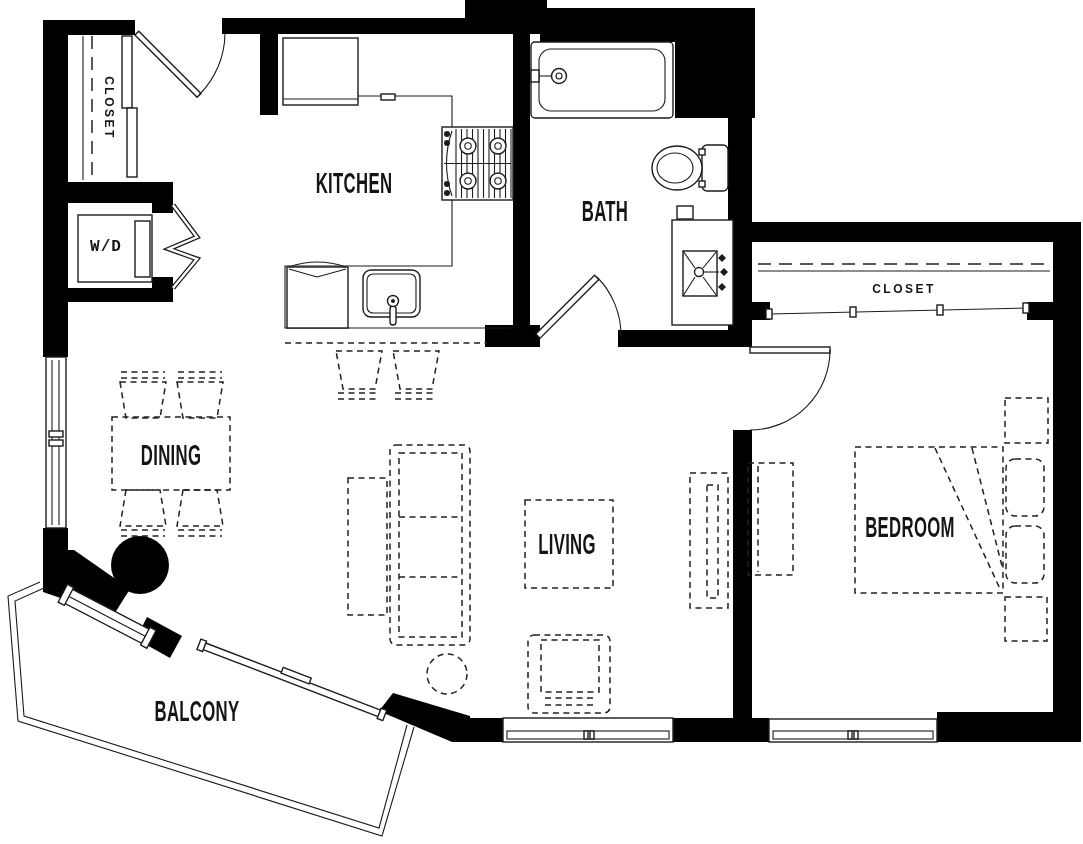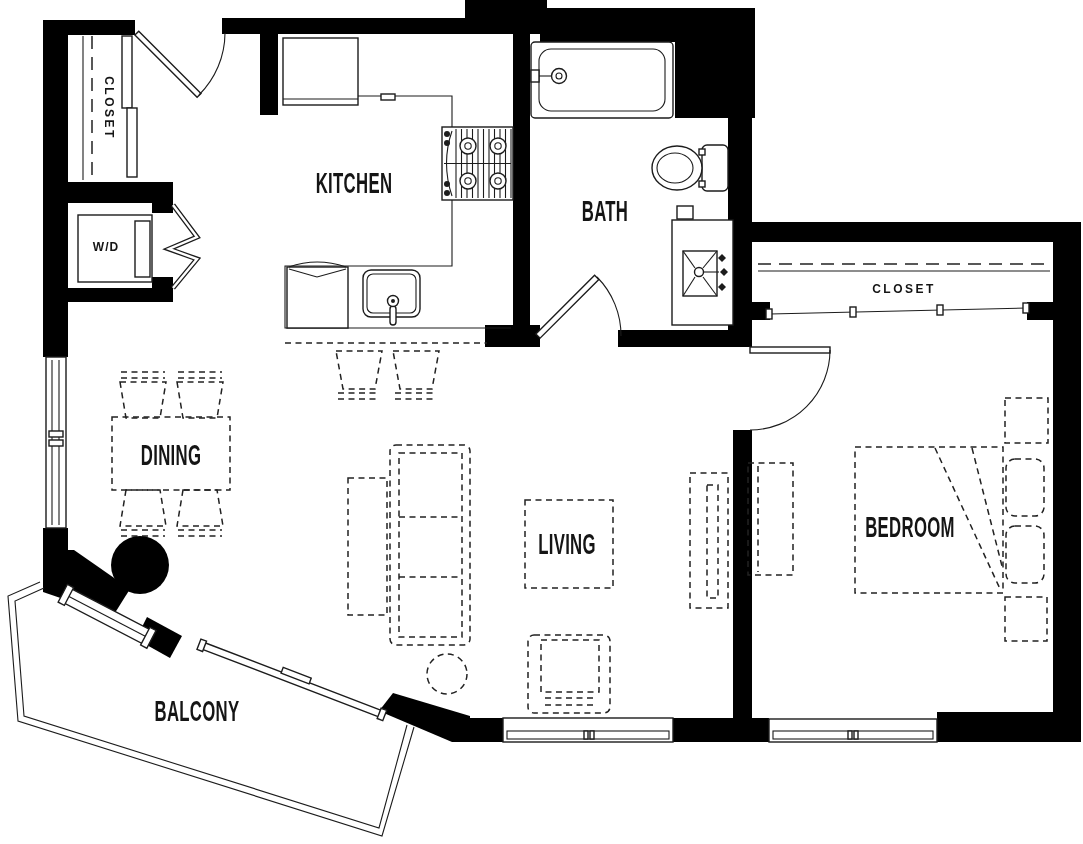"W/D" .room-label.wd { font-family: none -> Liberation Mono, monospace; font-size: 12px -> 16px }
